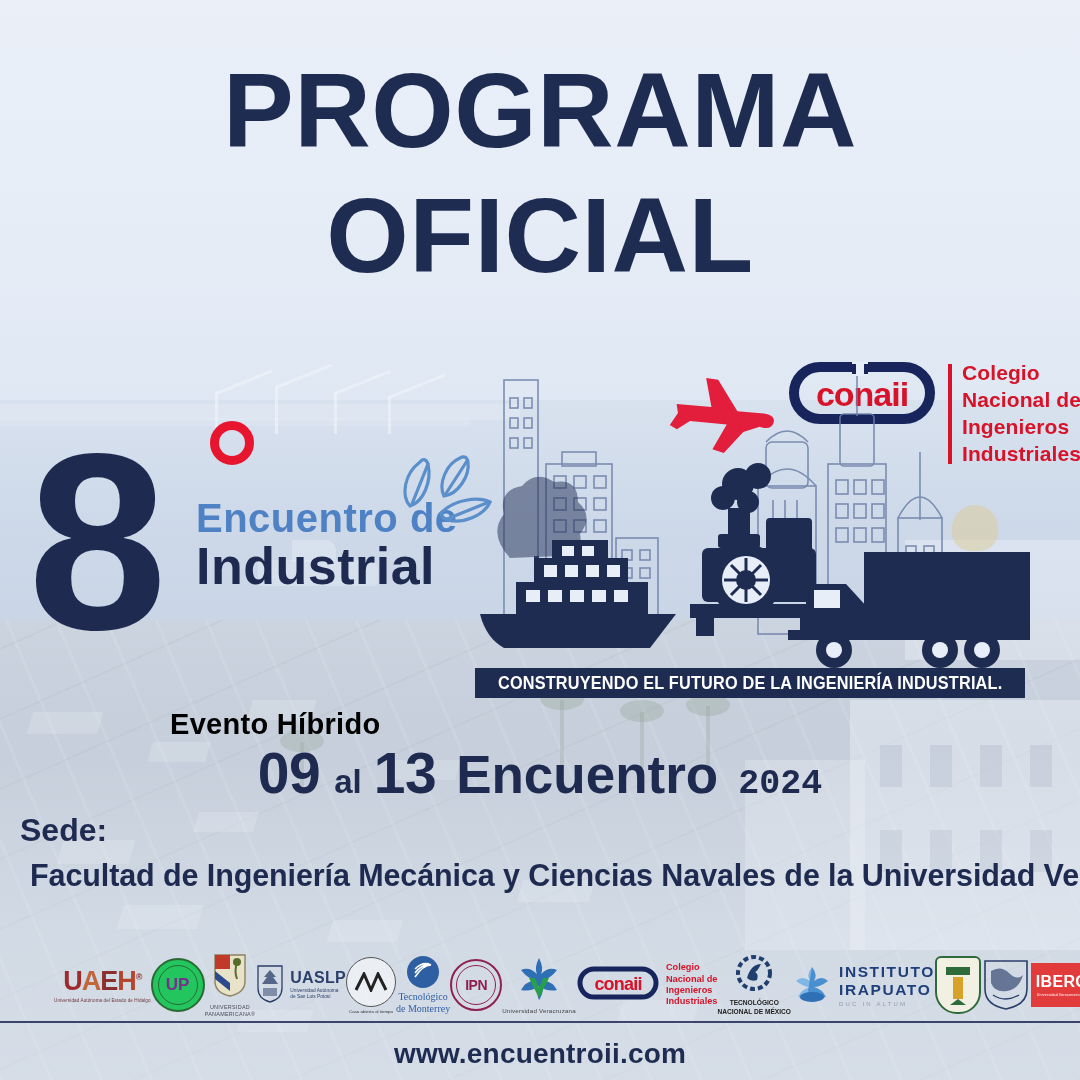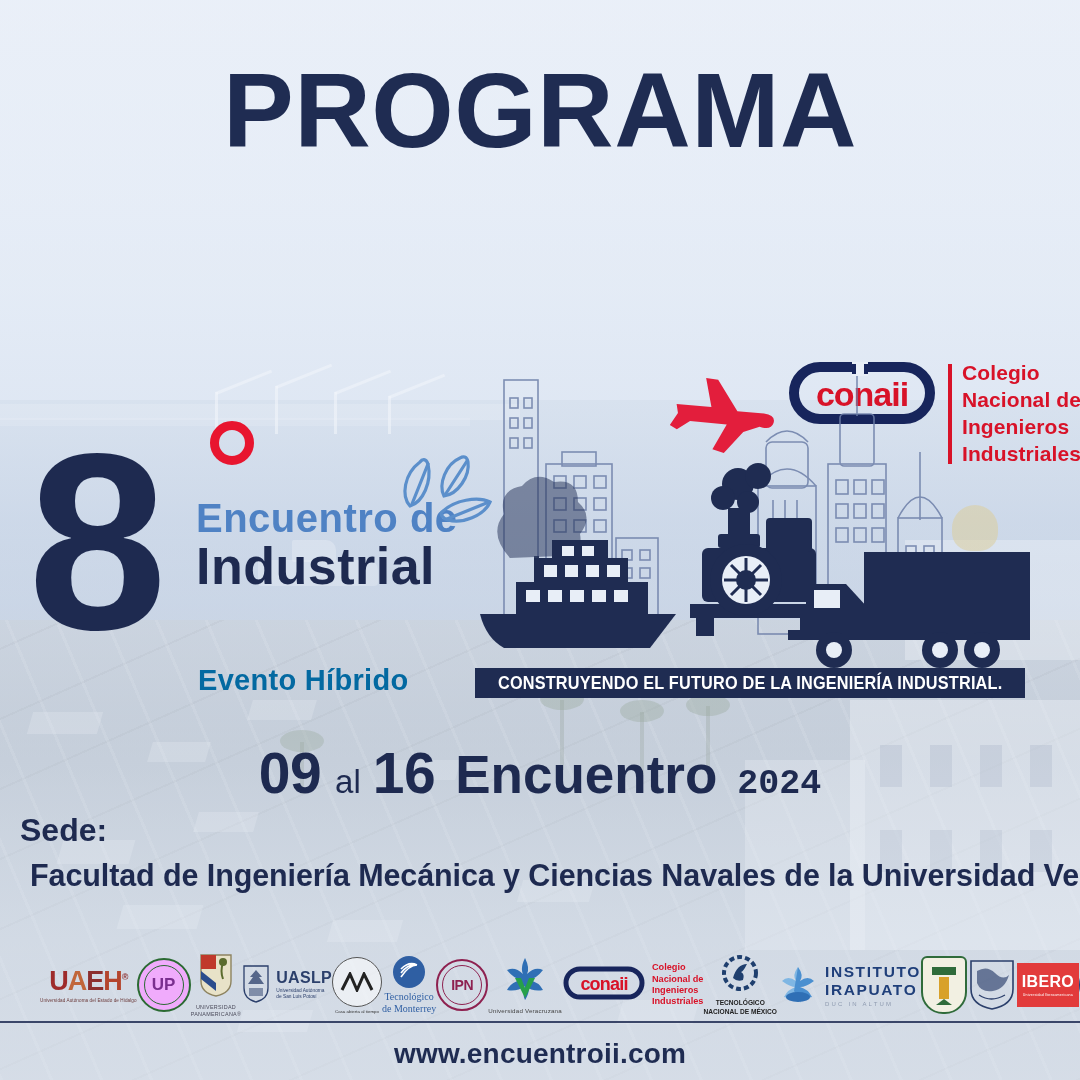"OFICIAL" span.l2 { html: none -> <span>OFICIAL</span> }
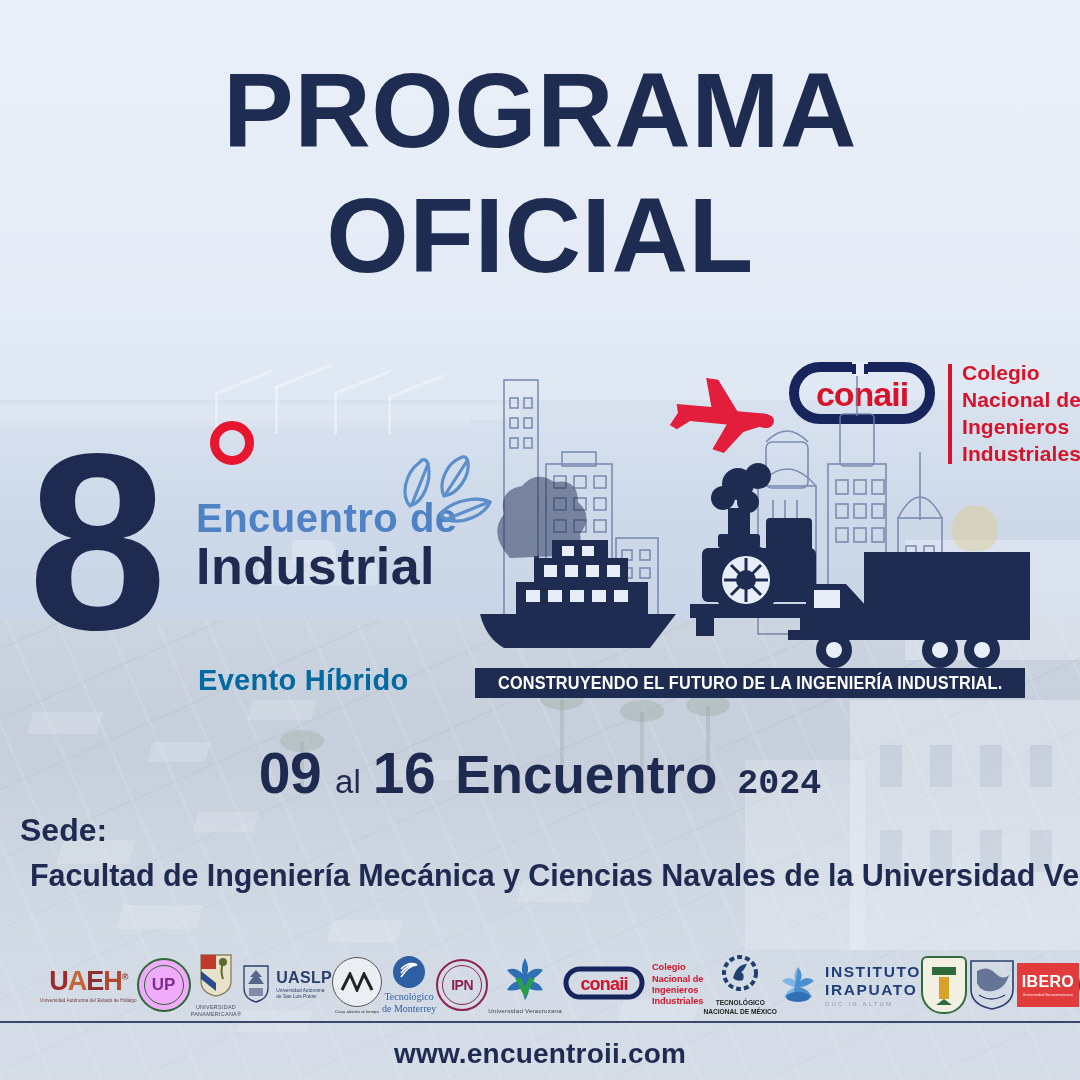"Evento Híbrido" .hibrido { color: #0369a1 -> #000000; margin-left: 28px -> none; top: 664px -> 708px }
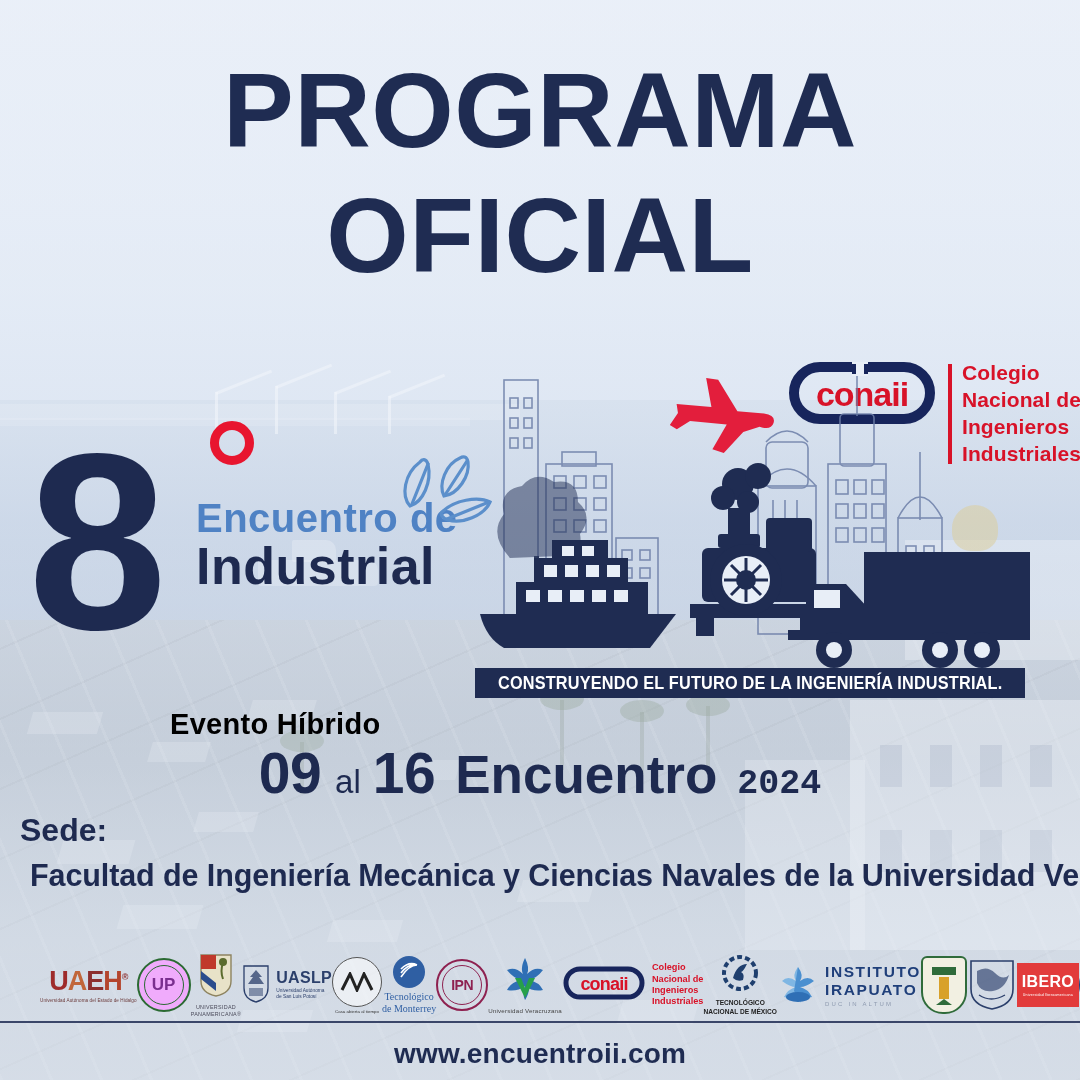"al" .d-al { font-weight: 400 -> 700 }
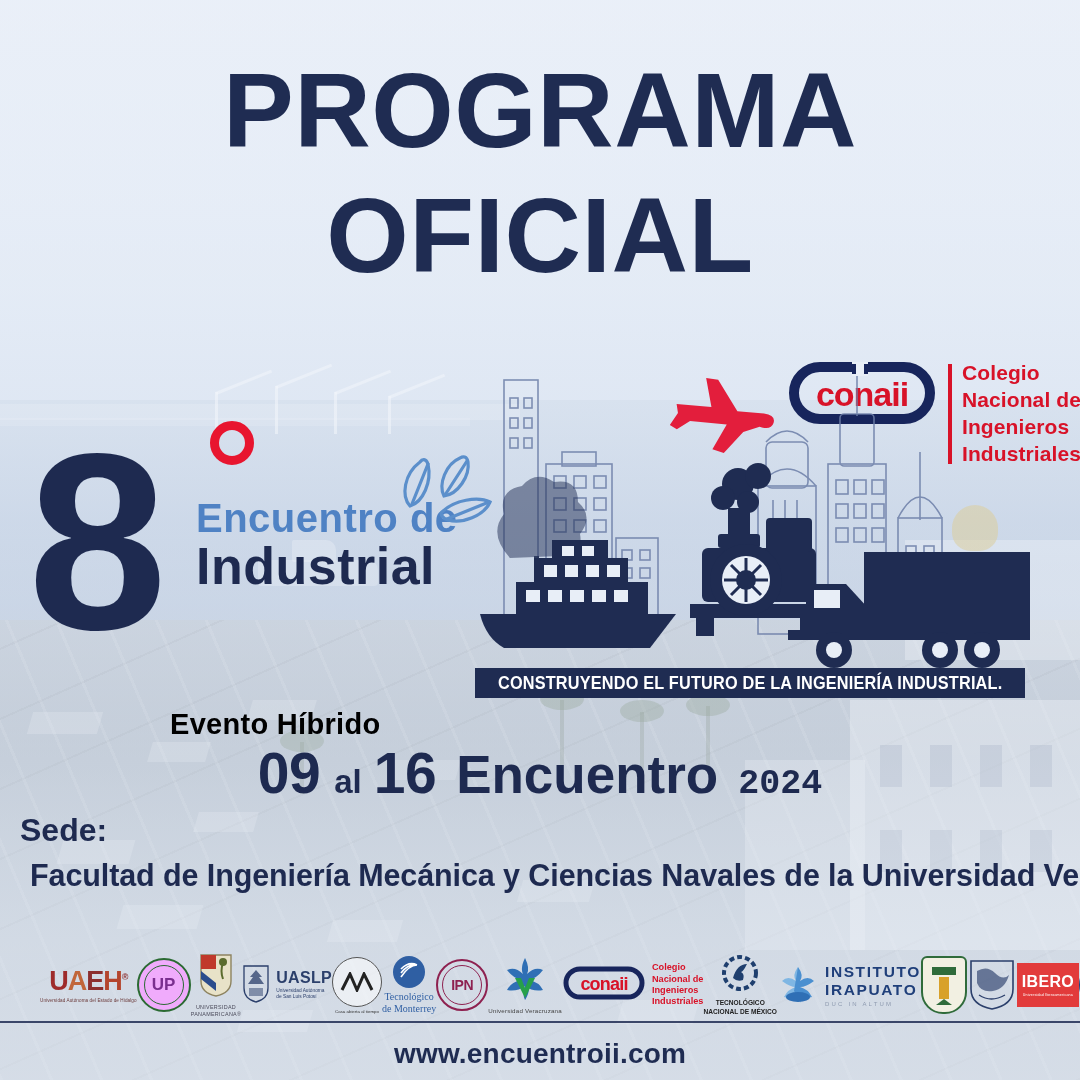"16" span.d-num { text: 16 -> 13 }
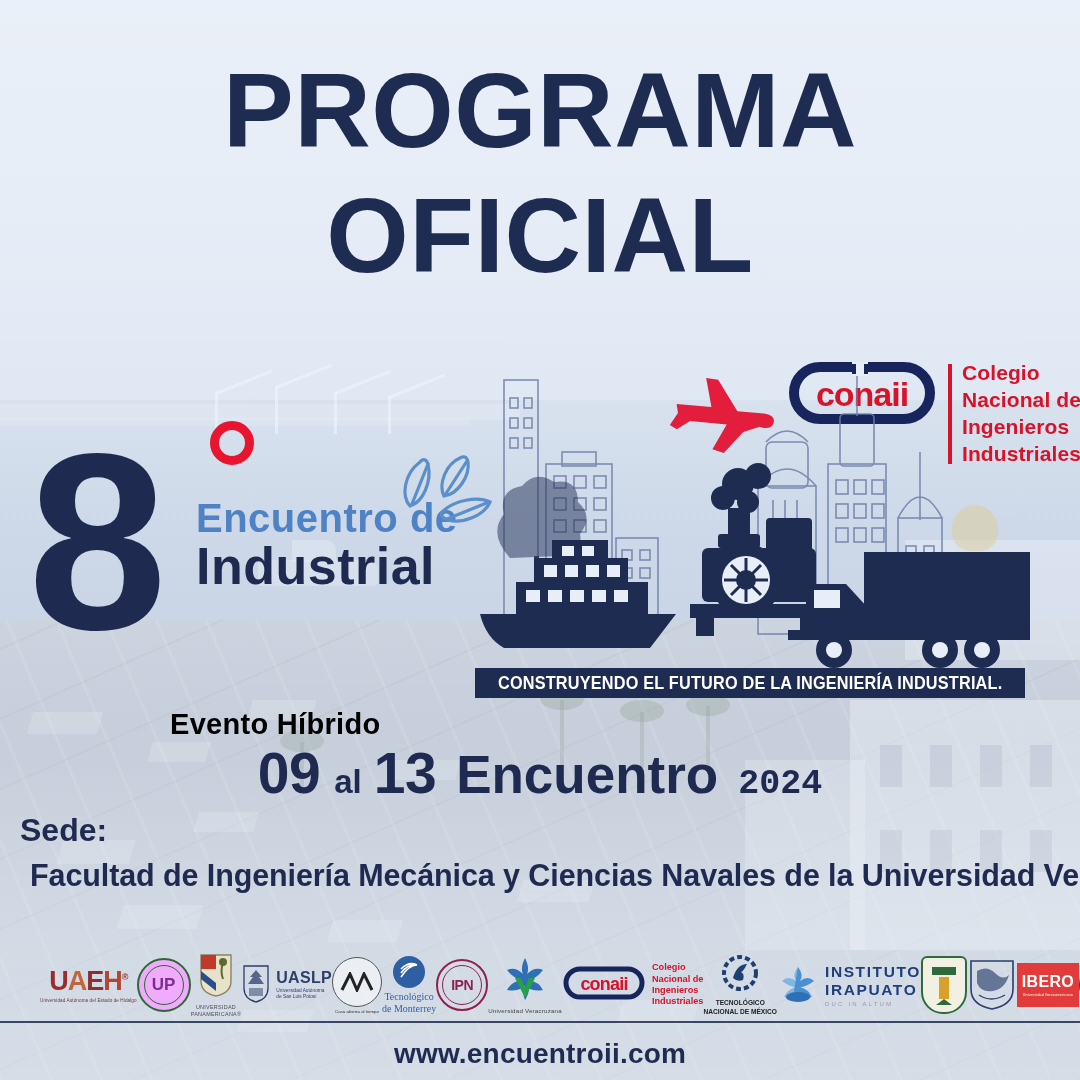"UAEH®" .logos { left: 40px -> 54px }
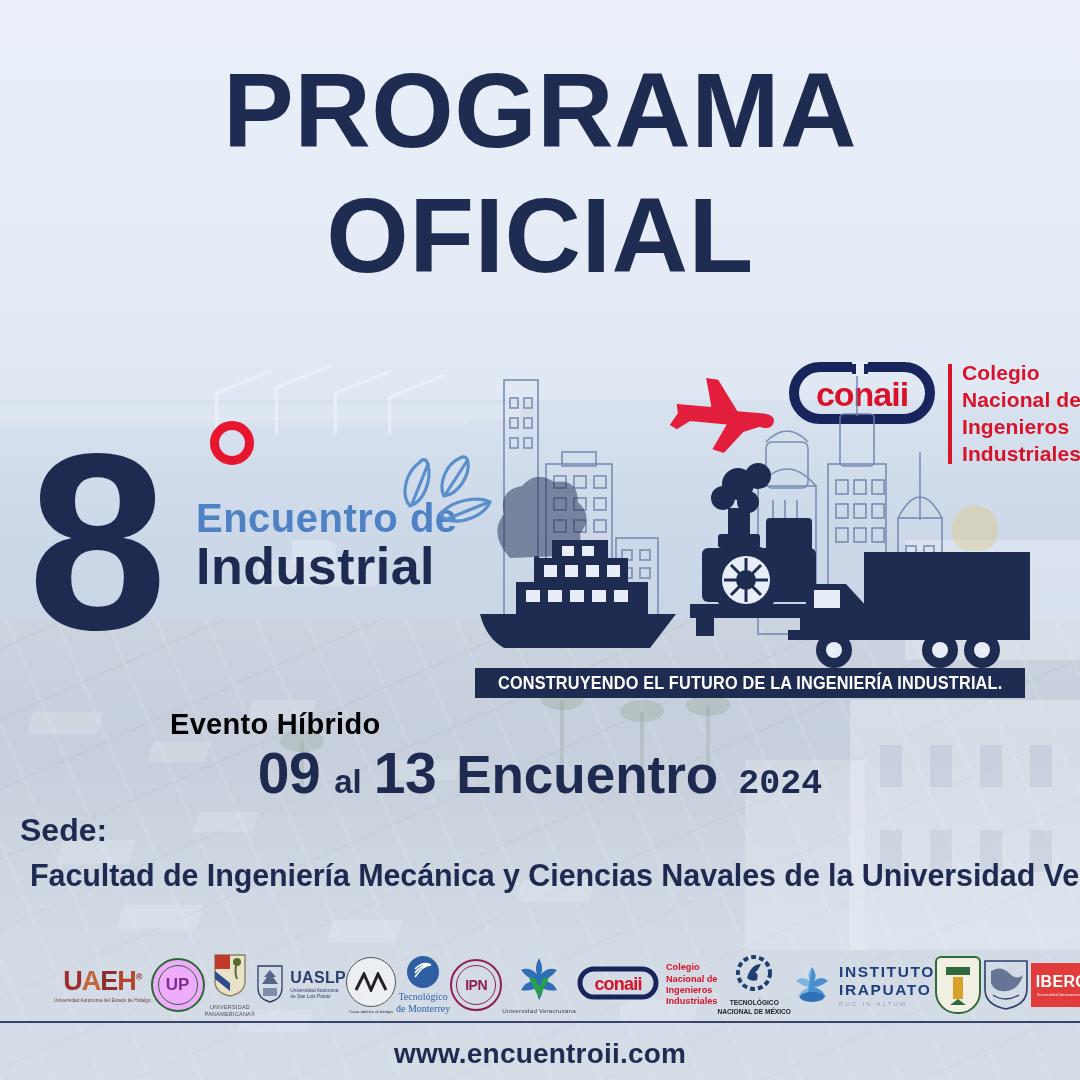"UP" div.seal { background: #f0abfc -> #22c55e }
